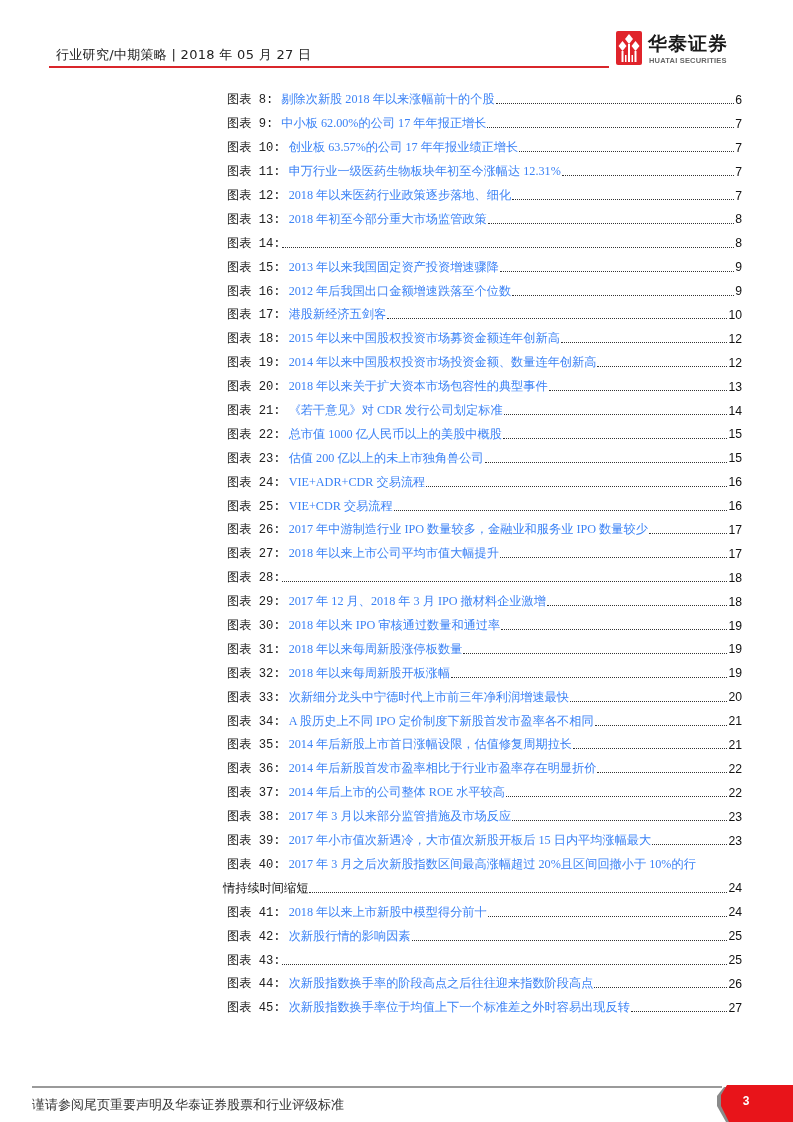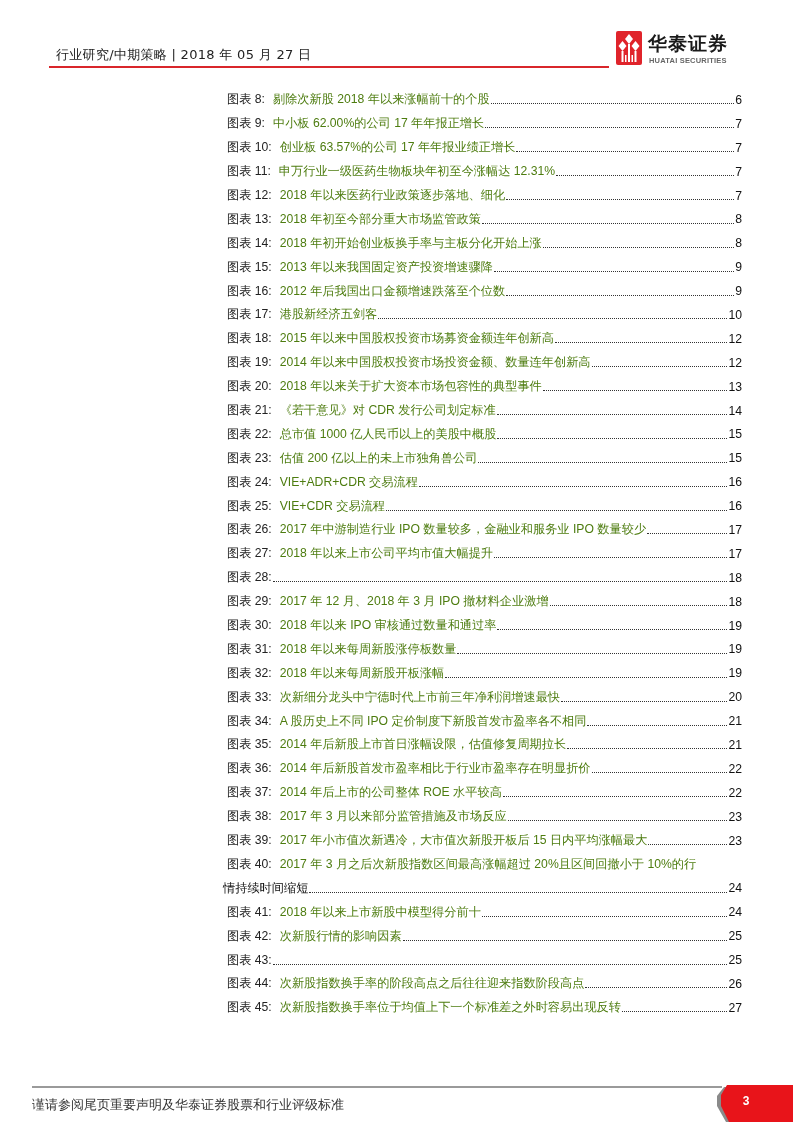"图表 8:" .toc-label { font-family: Liberation Sans, sans-serif -> Liberation Mono, monospace }
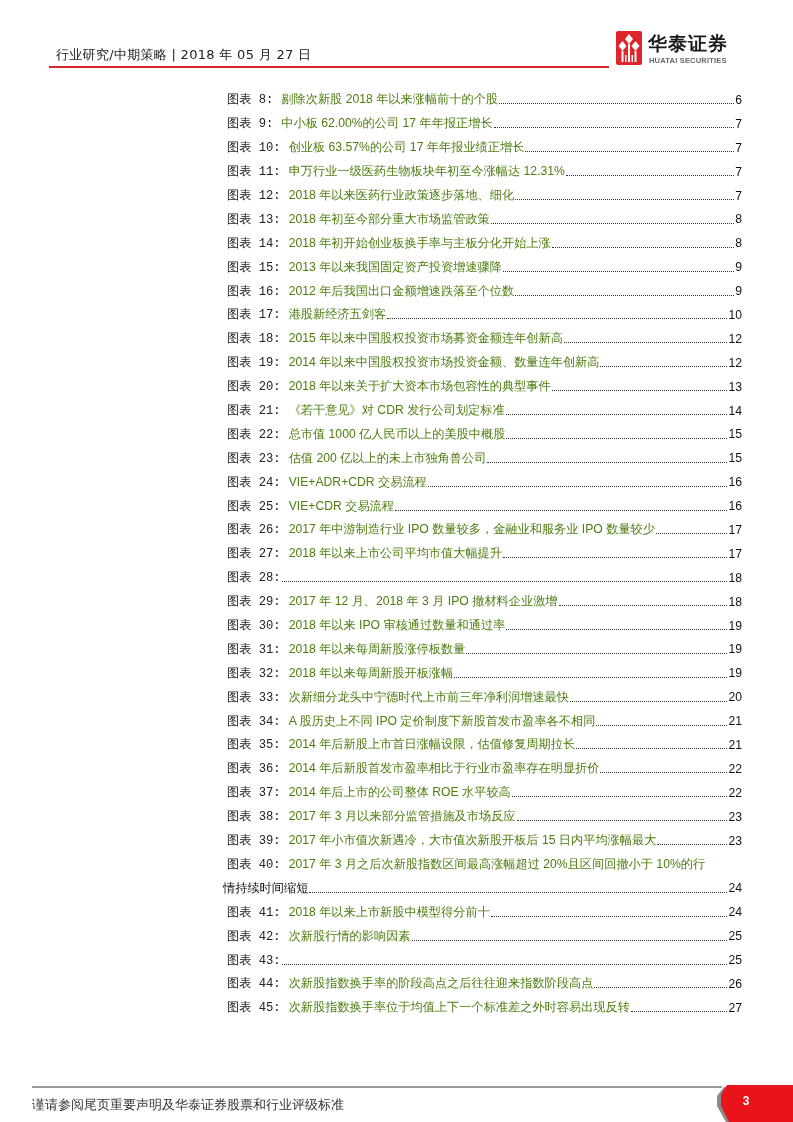"剔除次新股 2018 年以来涨幅前十的个股" .toc-title { color: #4d7c0f -> #3b82f6; font-family: Liberation Sans, sans-serif -> Liberation Serif, serif }
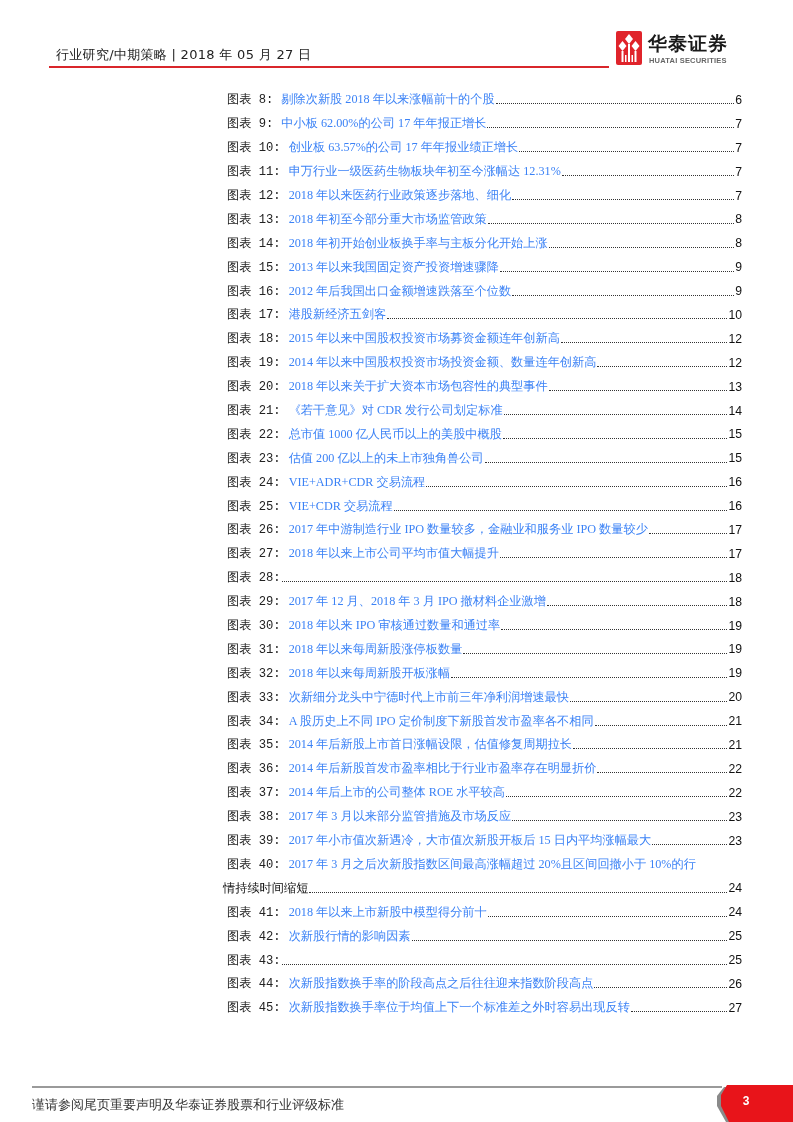"2018 年初开始创业板换手率与主板分化开始上涨" span.toc-title { html: <span>2018 年初开始创业板换手率与主板分化开始上涨</span> -> none }
